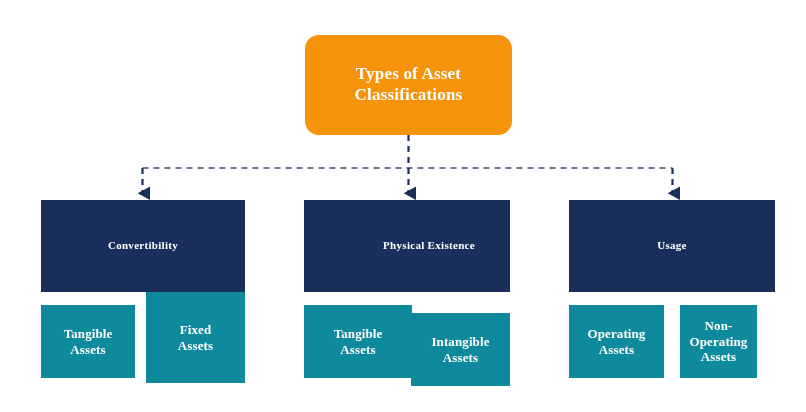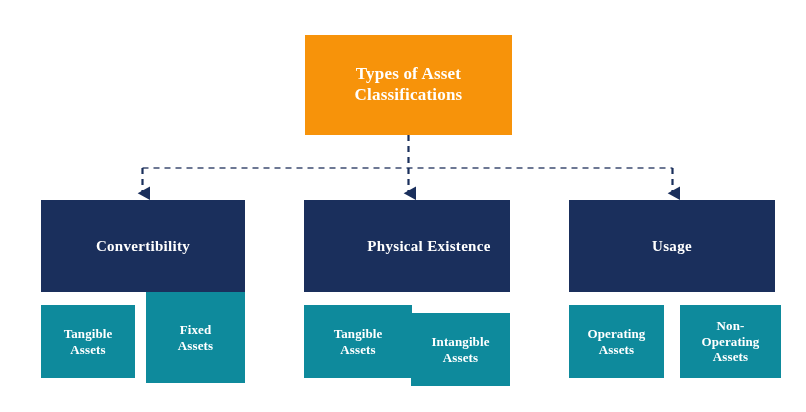"Types of Asset" .node-root { border-radius: none -> 14px }
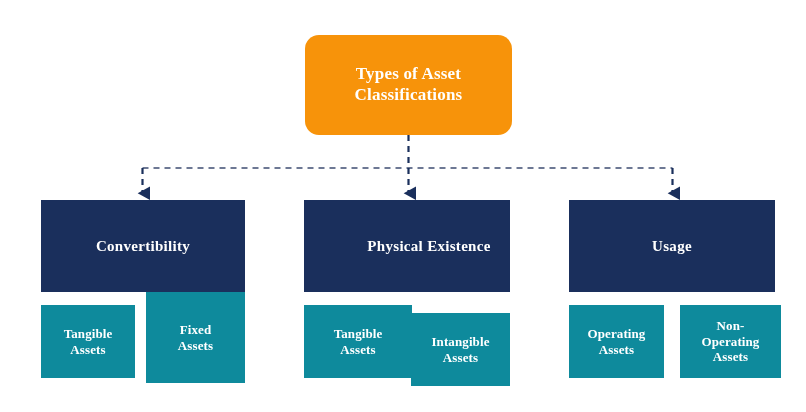"Convertibility" .node-branch { font-size: 15px -> 11px }
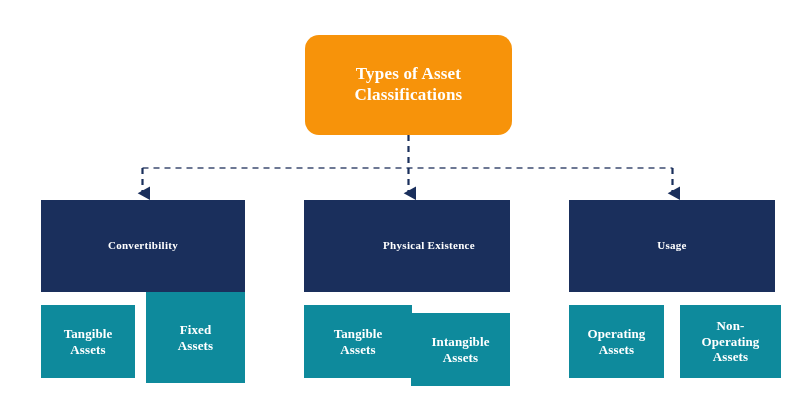"Non-" div.node { width: 101px -> 77px }
